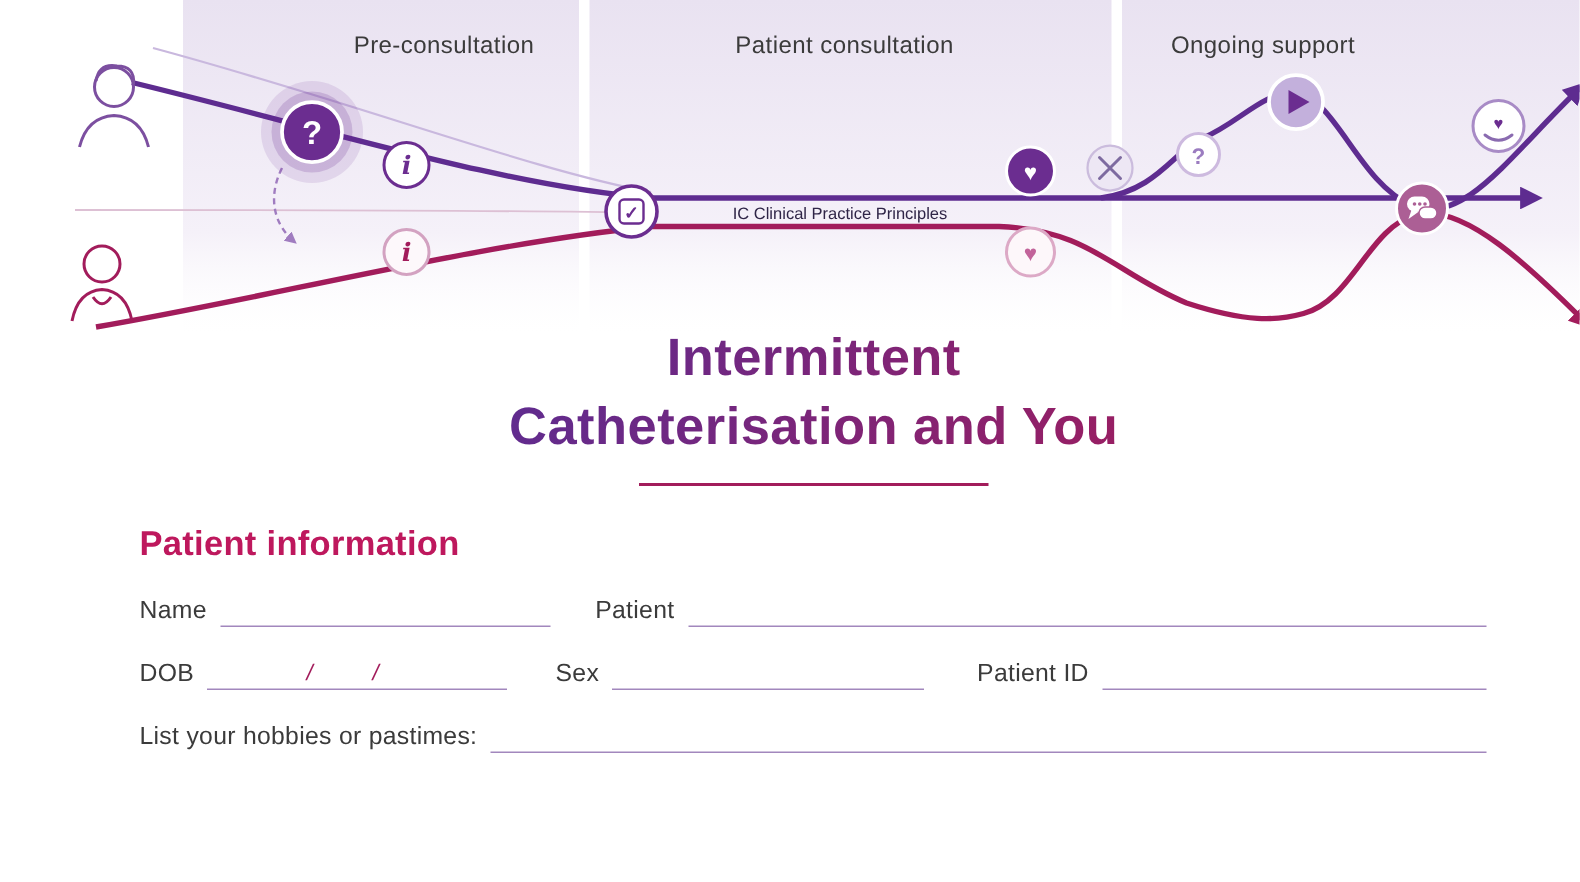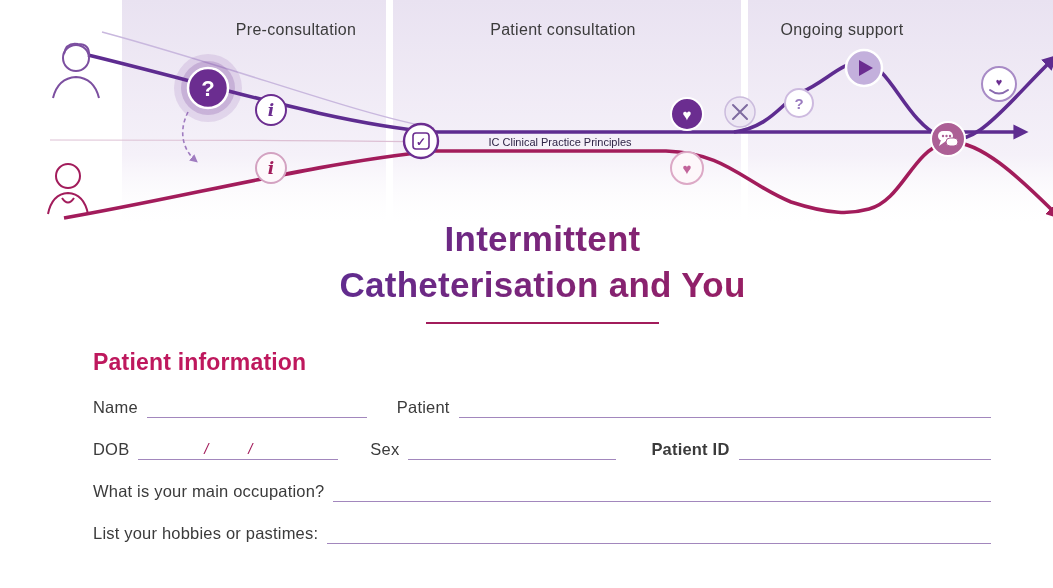"Patient ID" .ml35 { font-weight: bold -> none }
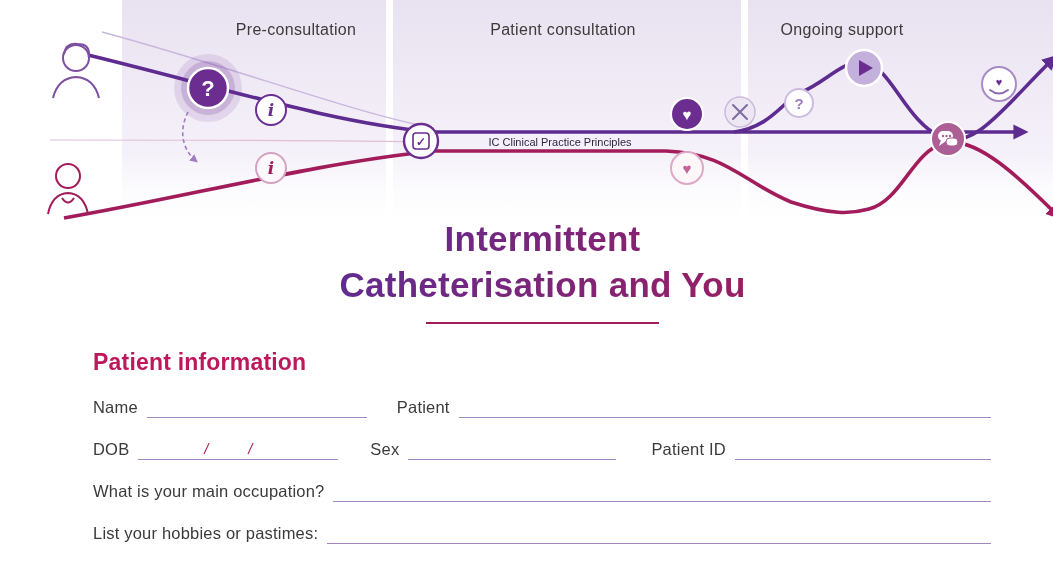"What is your main occupation?" div.frow { html: <div> <span>What is your main occupation?</span> <span></span> </div> -> none }
